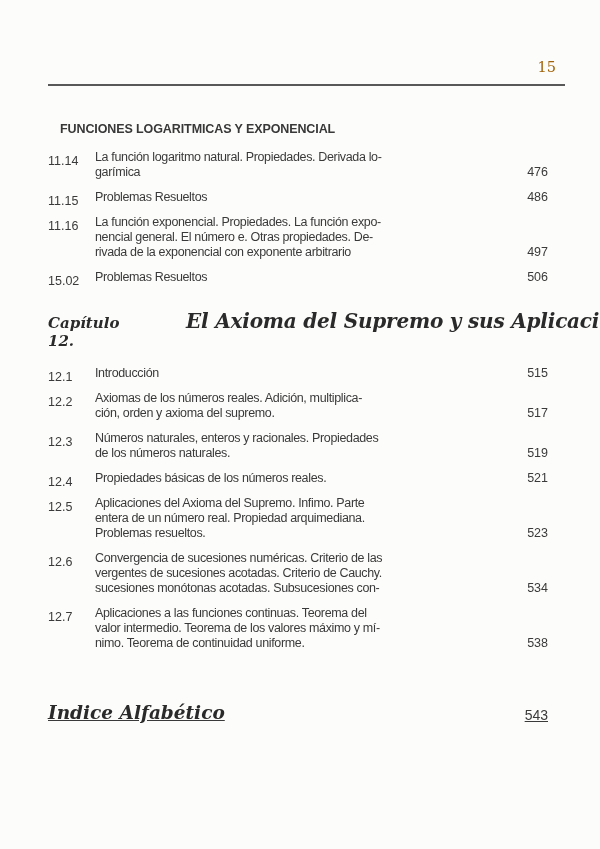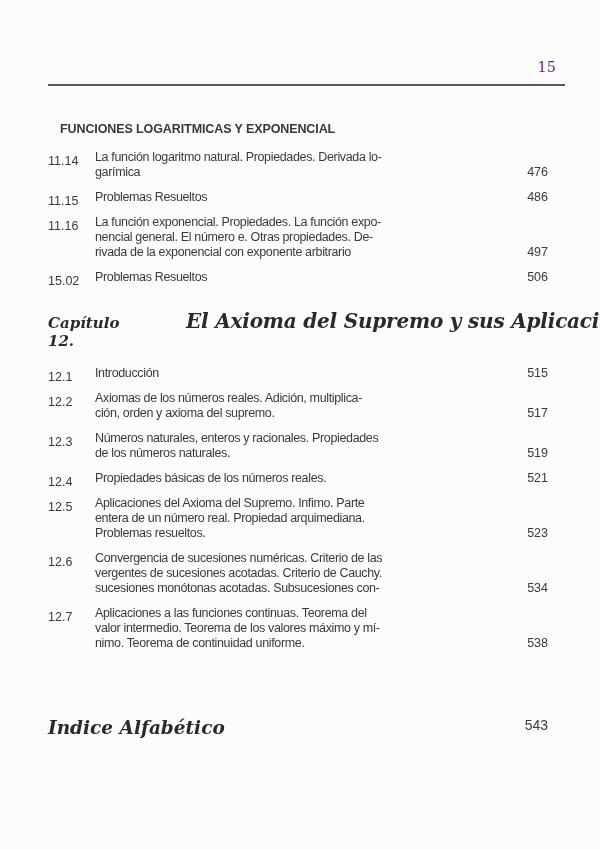"15" .page-num { color: #701a75 -> #a16207 }
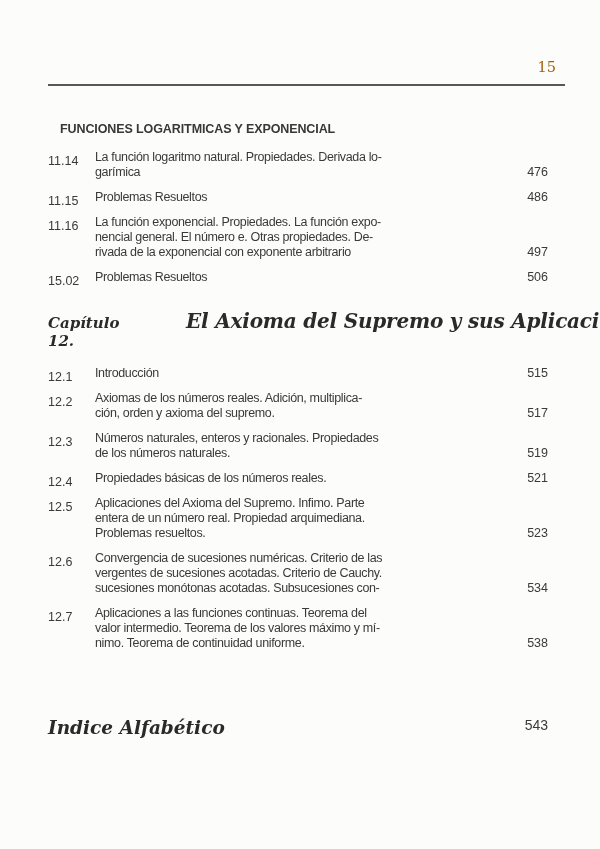"Indice Alfabético" .footer-row { align-items: flex-start -> flex-end; margin-top: 66px -> 51px; text-decoration: none -> underline }
